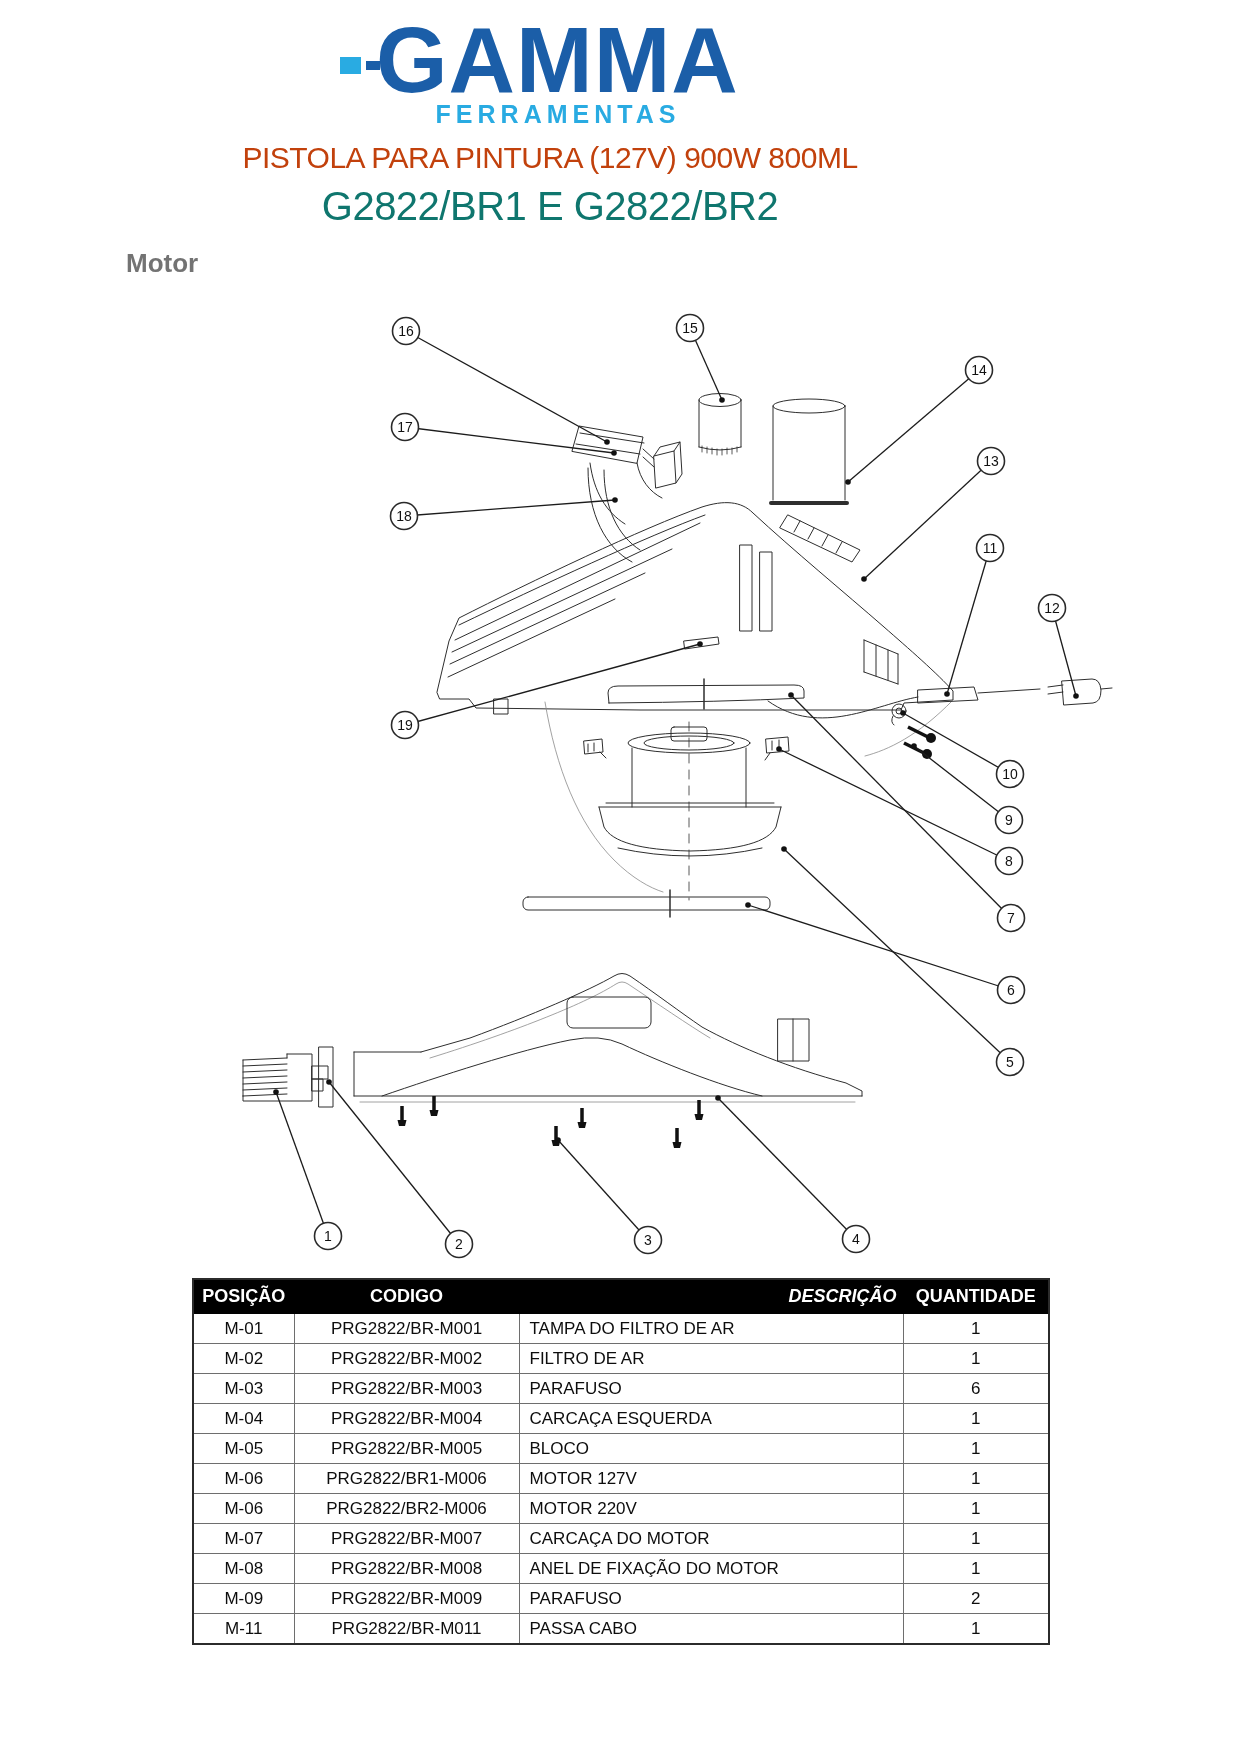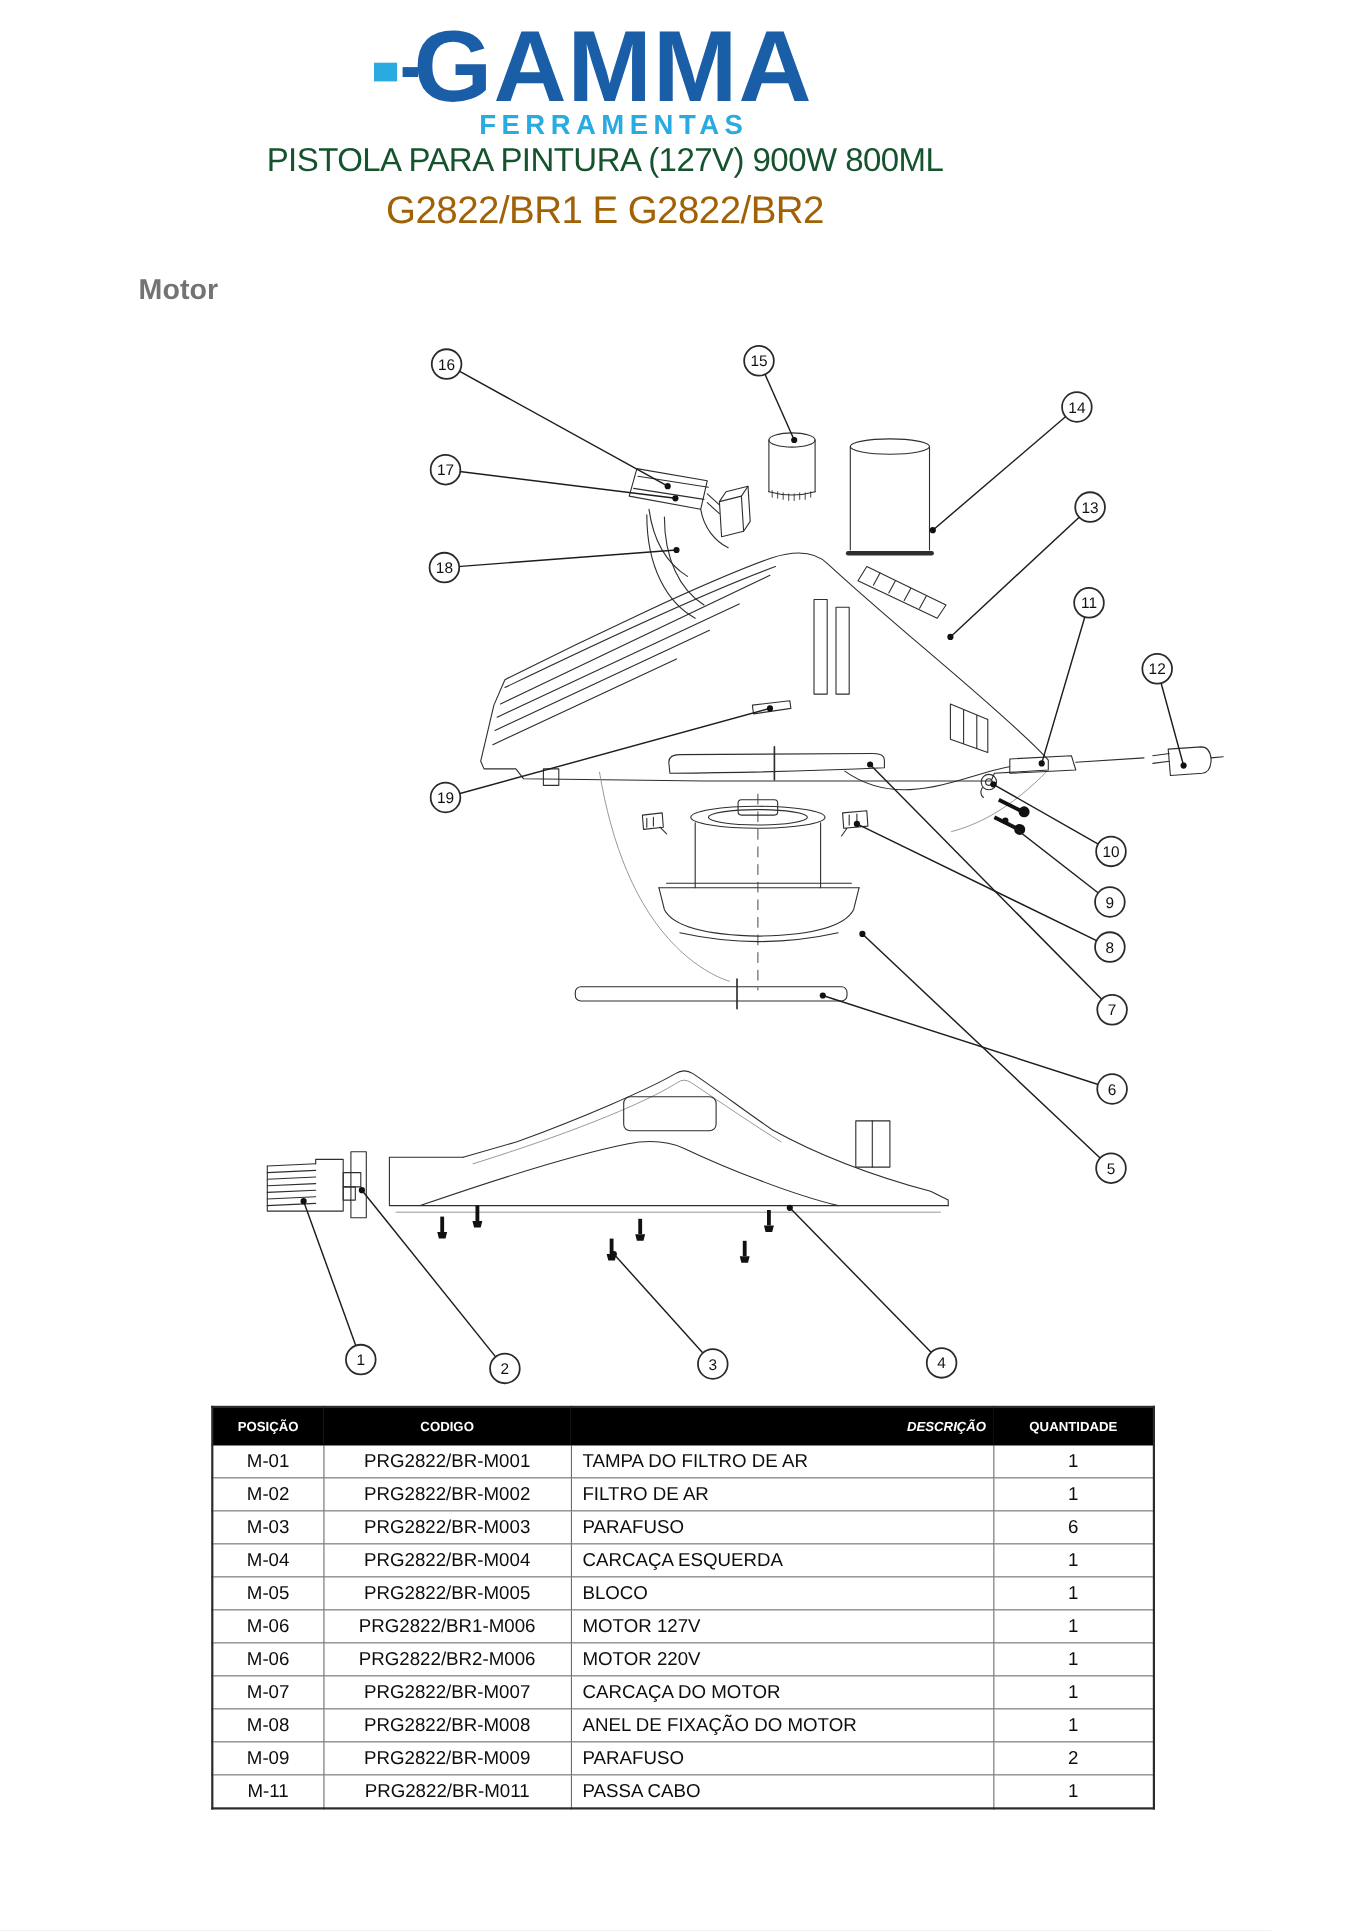"PISTOLA PARA PINTURA (127V) 900W" .title1 { color: #14532d -> #c2410c; margin-top: 0 -> 12px }
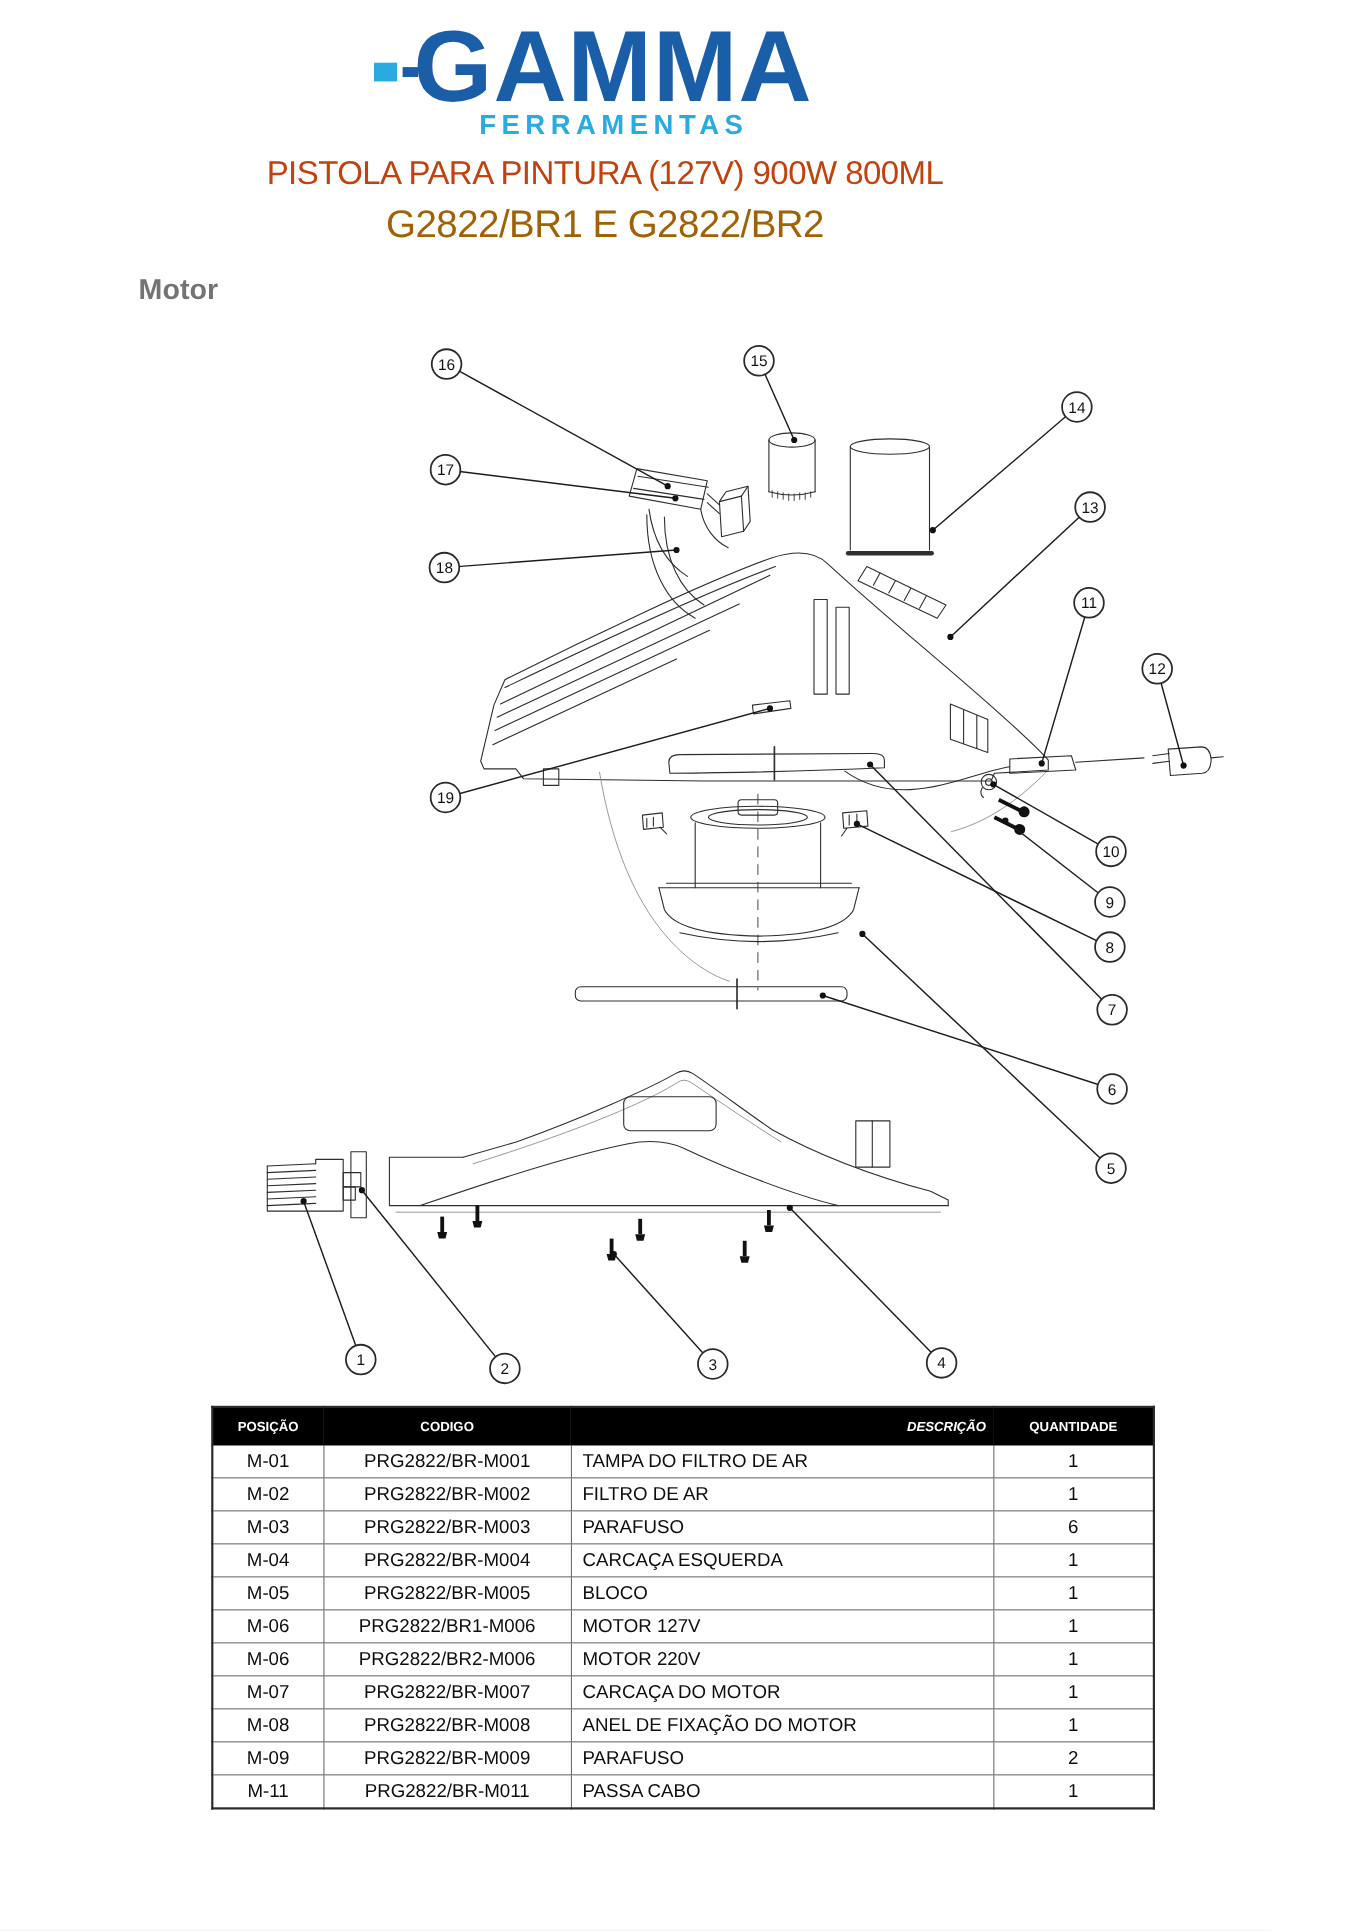"G2822/BR1 E G2822/BR2" .title2 { color: #a16207 -> #0f766e; font-size: 35px -> 40px }
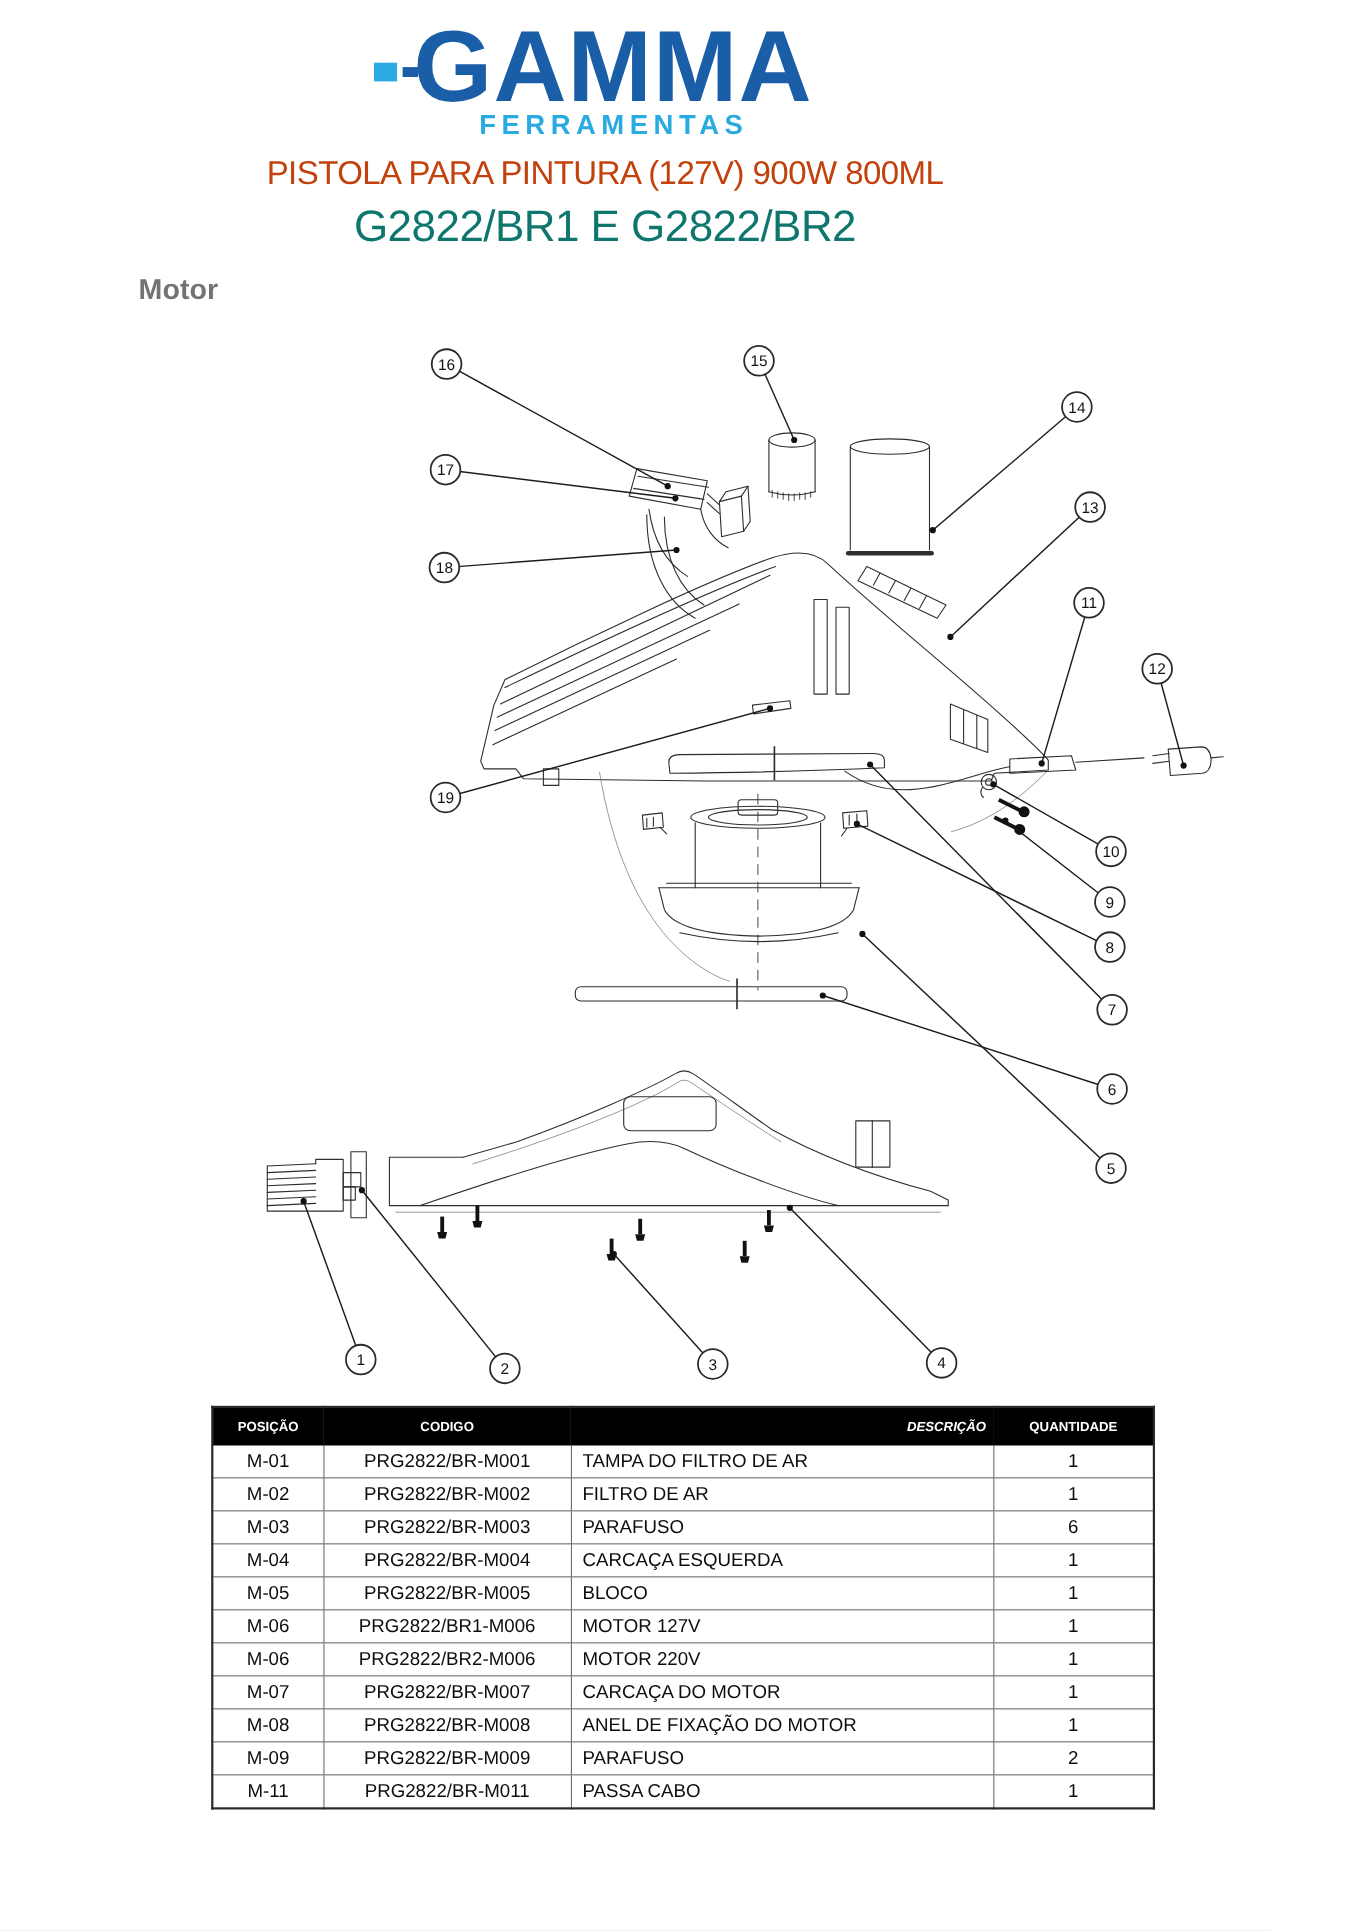"POSIÇÃO" .parts th { font-size: 12px -> 18px }
